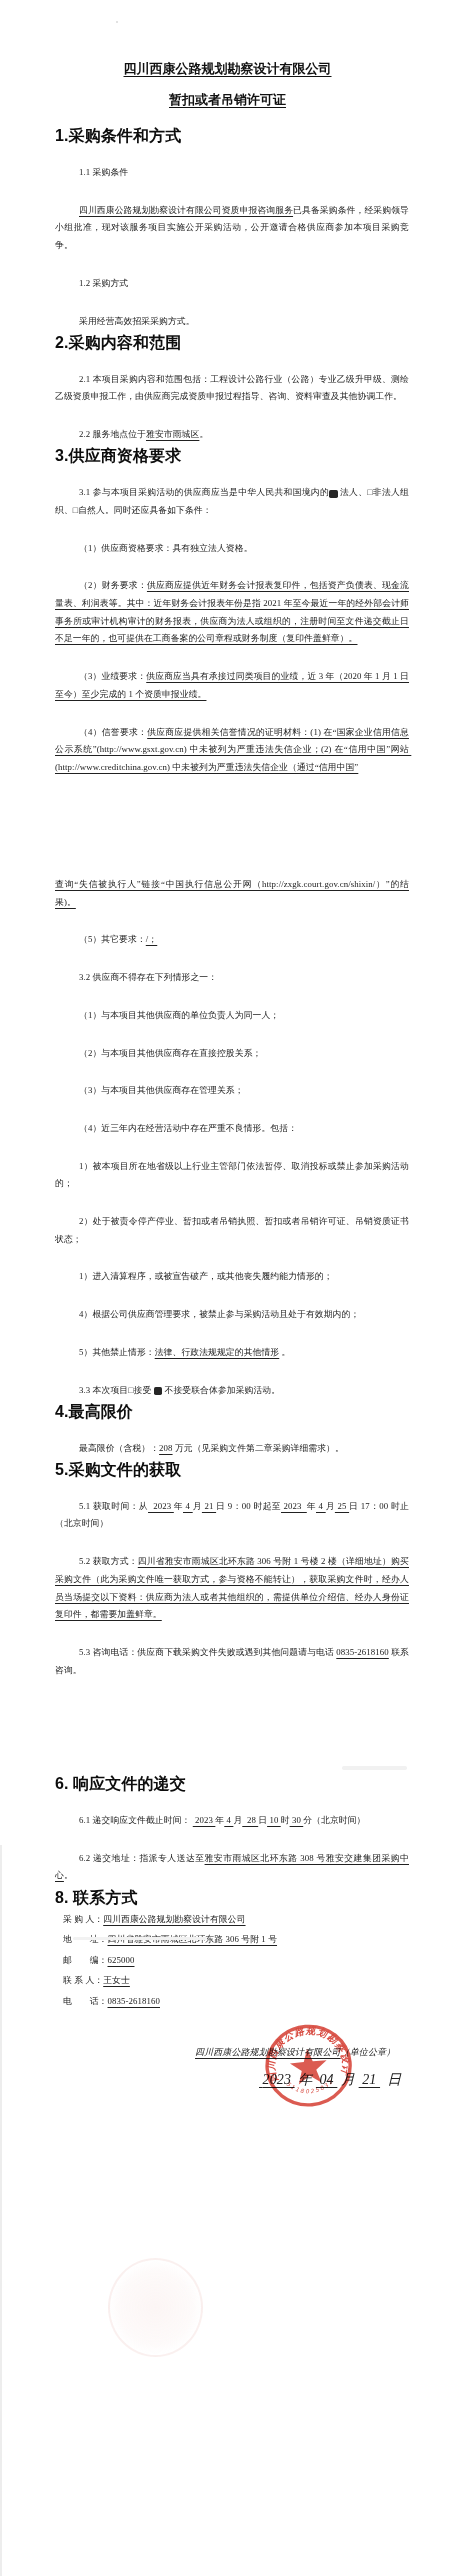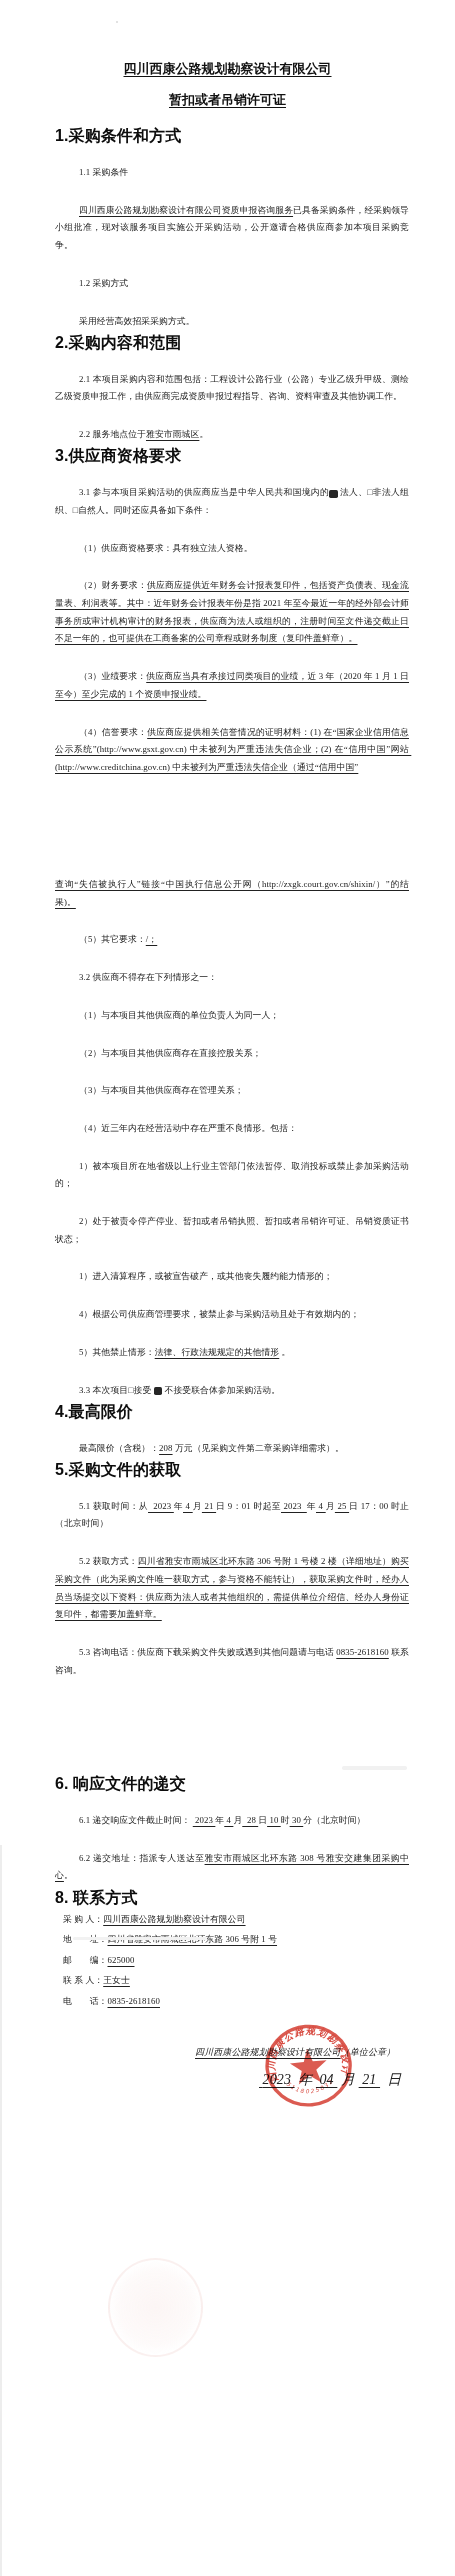"日 9：01 时起至" span { text: 01 -> 00 }
